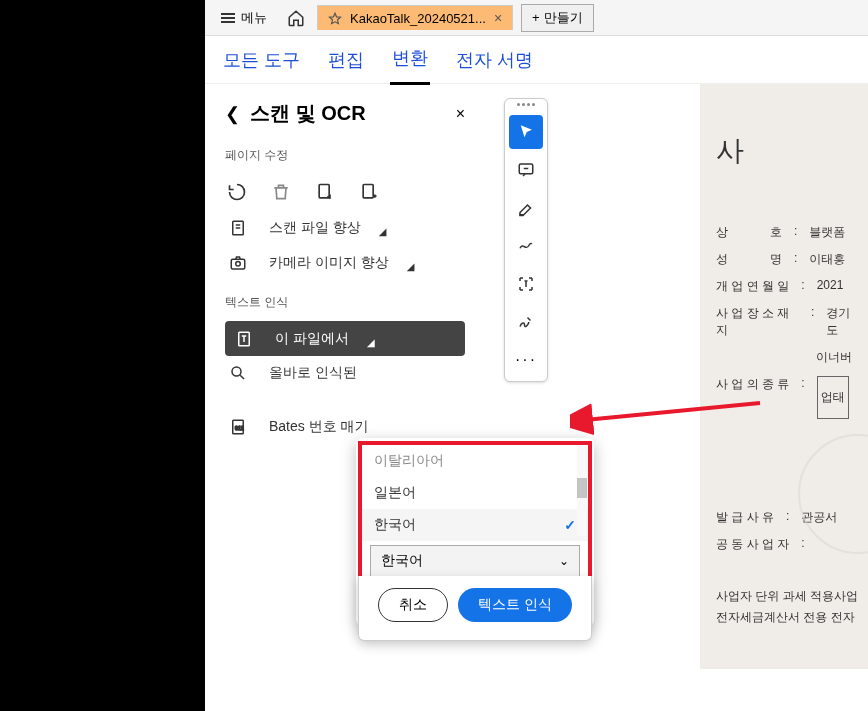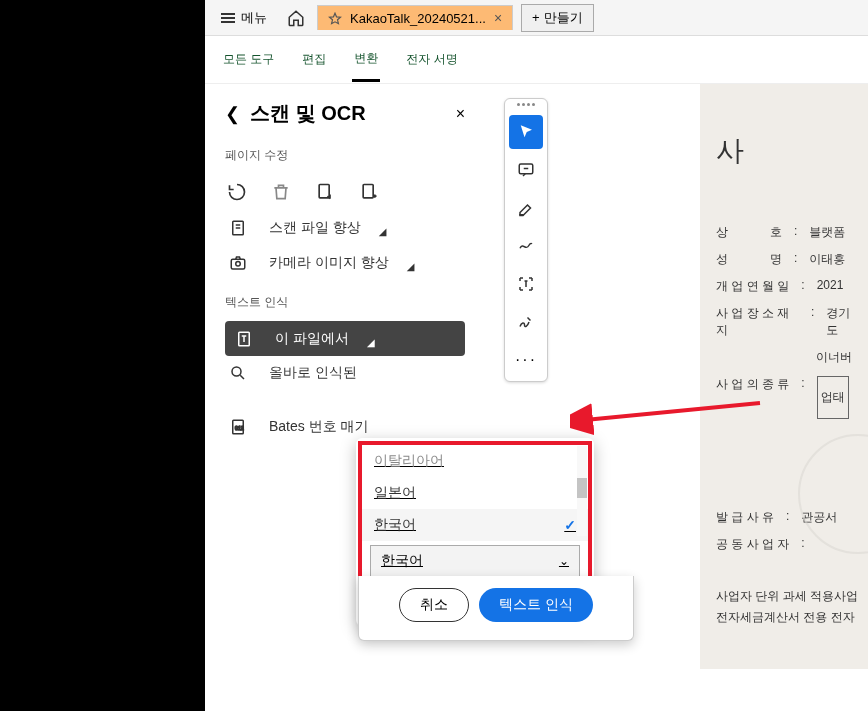"모든 도구" .tools-item { color: #14532d -> #1d4ed8; font-size: 12px -> 18px }
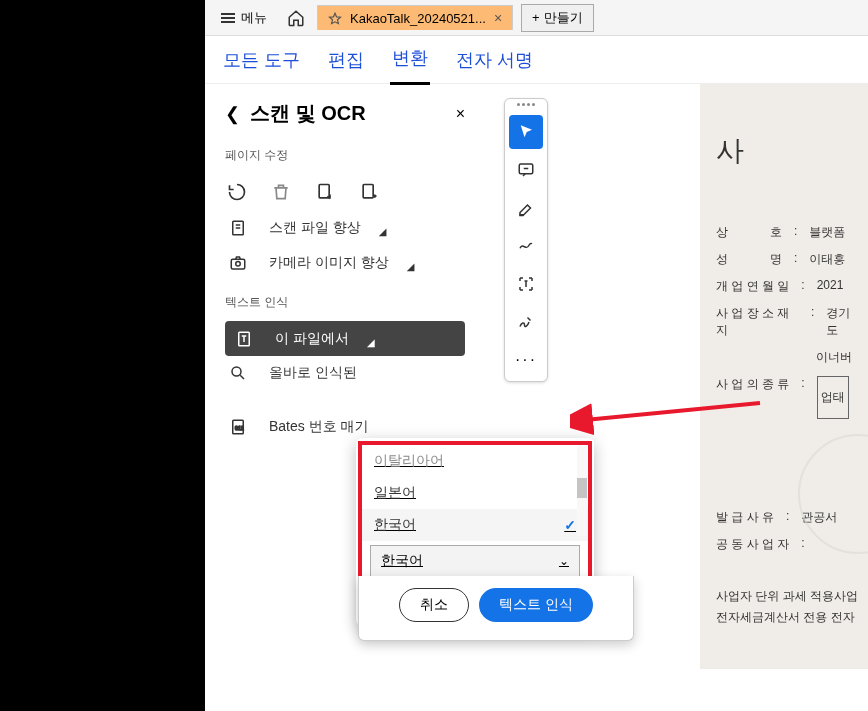"이탈리아어" .dialog-wrap { text-decoration: underline -> none }
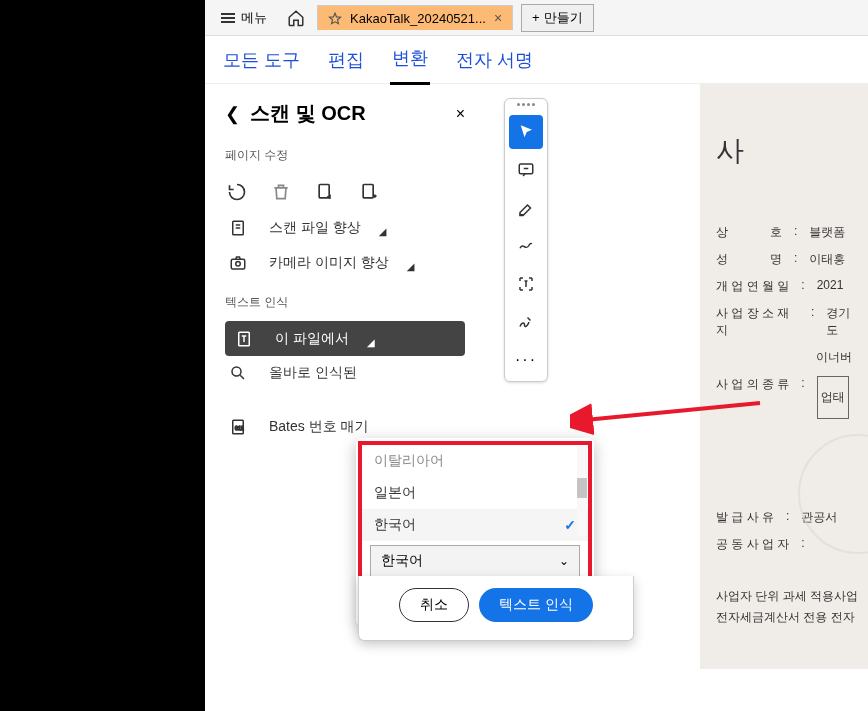"취소" .dialog-buttons { width: 276px -> 234px }
